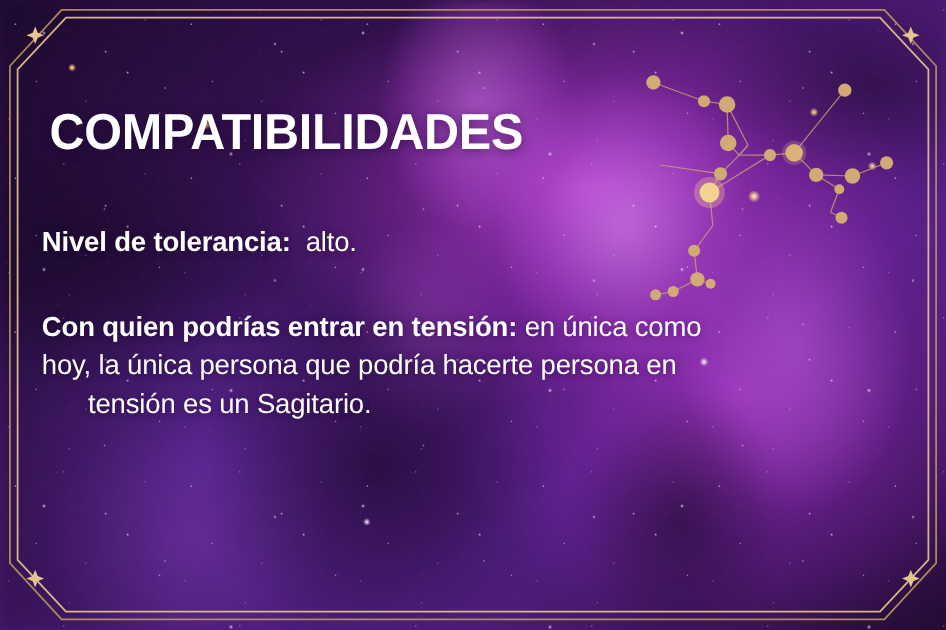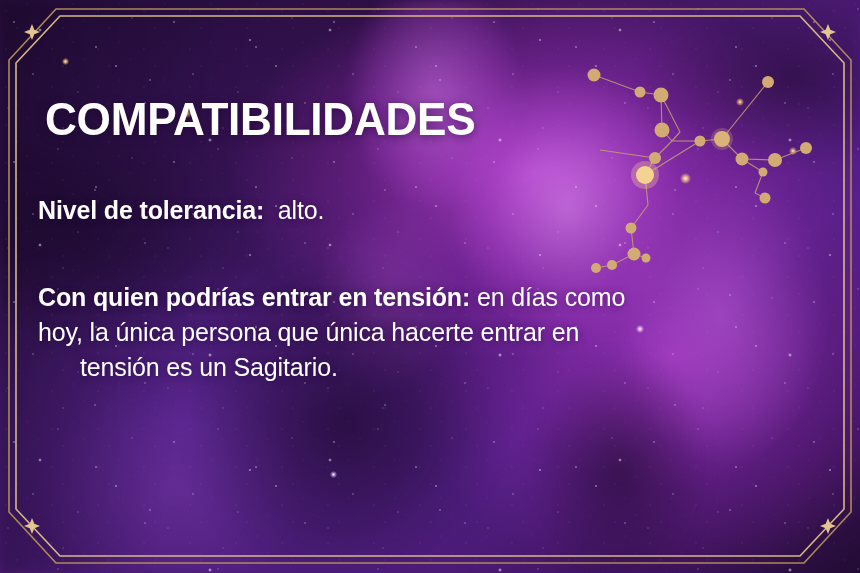"Nivel de tolerancia: alto." #tol-line { top: 196px -> 206px }
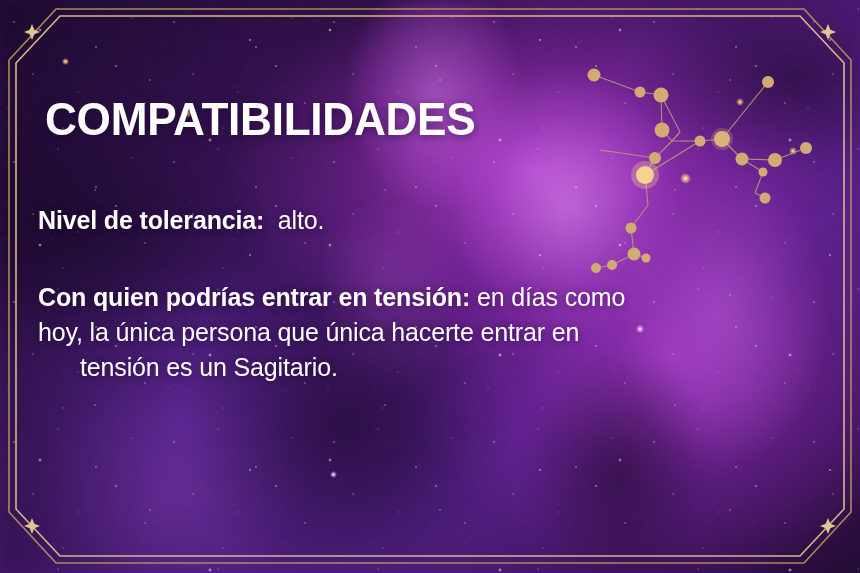"en días como" span.r { text: días -> única }
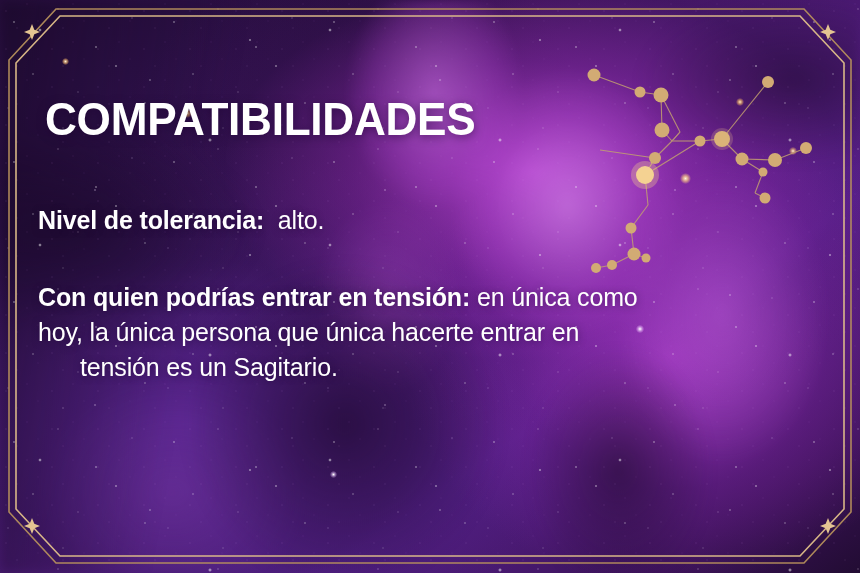"hoy, la única persona que" div.body-line { text: única hacerte entrar -> podría hacerte persona }
